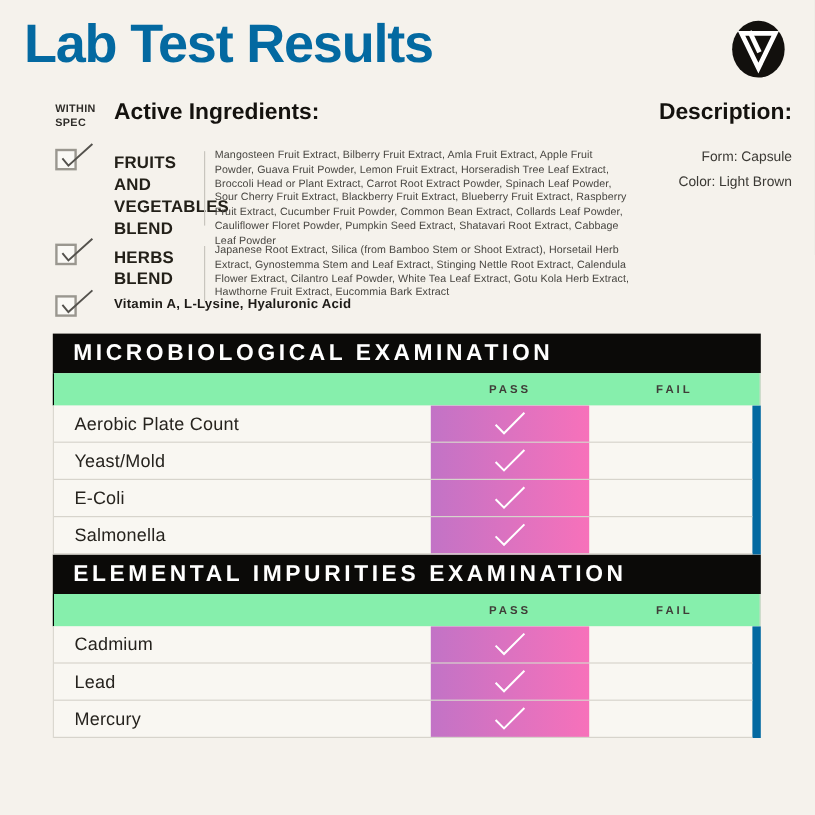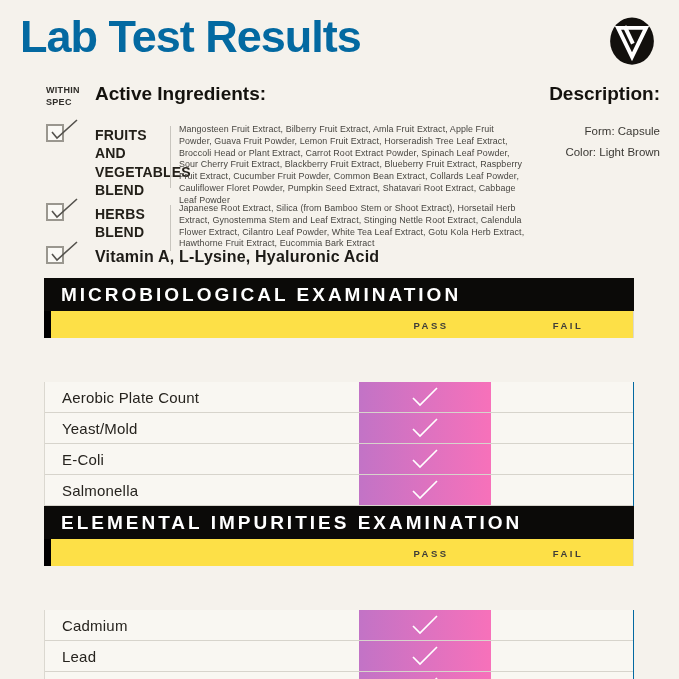"Vitamin A, L-Lysine, Hyaluronic Acid" .standalone-items { font-size: 16px -> 11px }
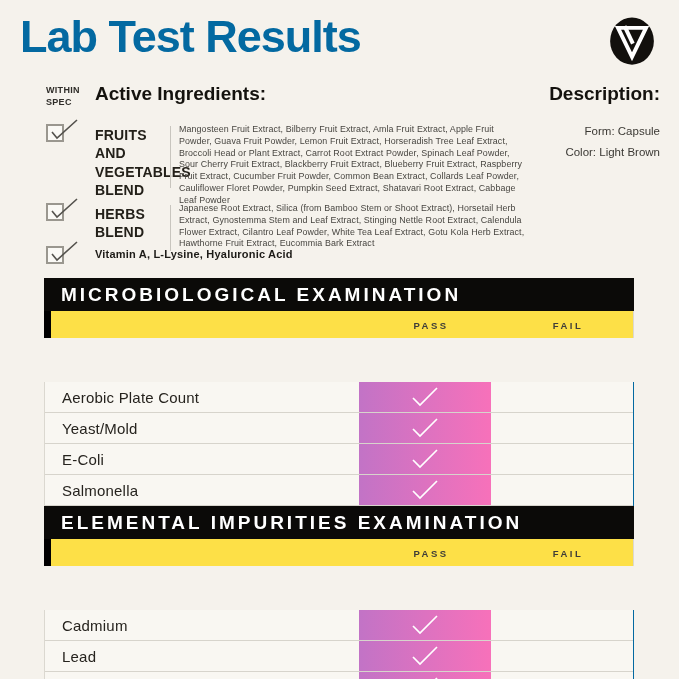"PASS" .thead { background: #fde047 -> #86efac; border-left: 7px solid #000000 -> 1px solid #000000 }
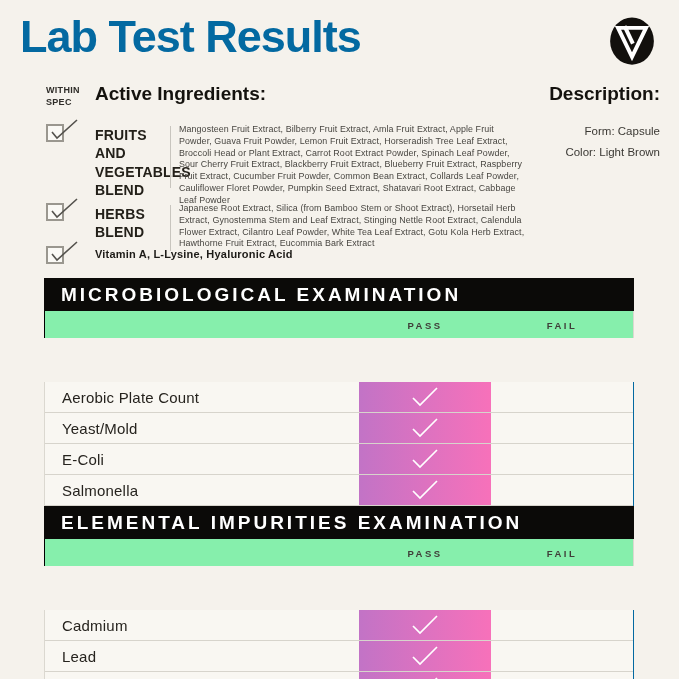"Aerobic Plate Count" .rows { border-right: 1px solid #0369a1 -> 7px solid #0369a1; margin-top: 44px -> none }
